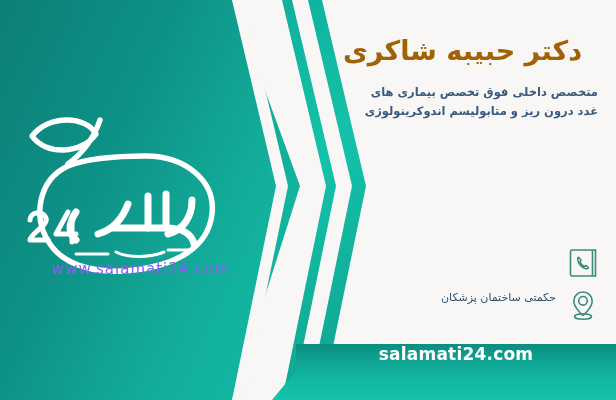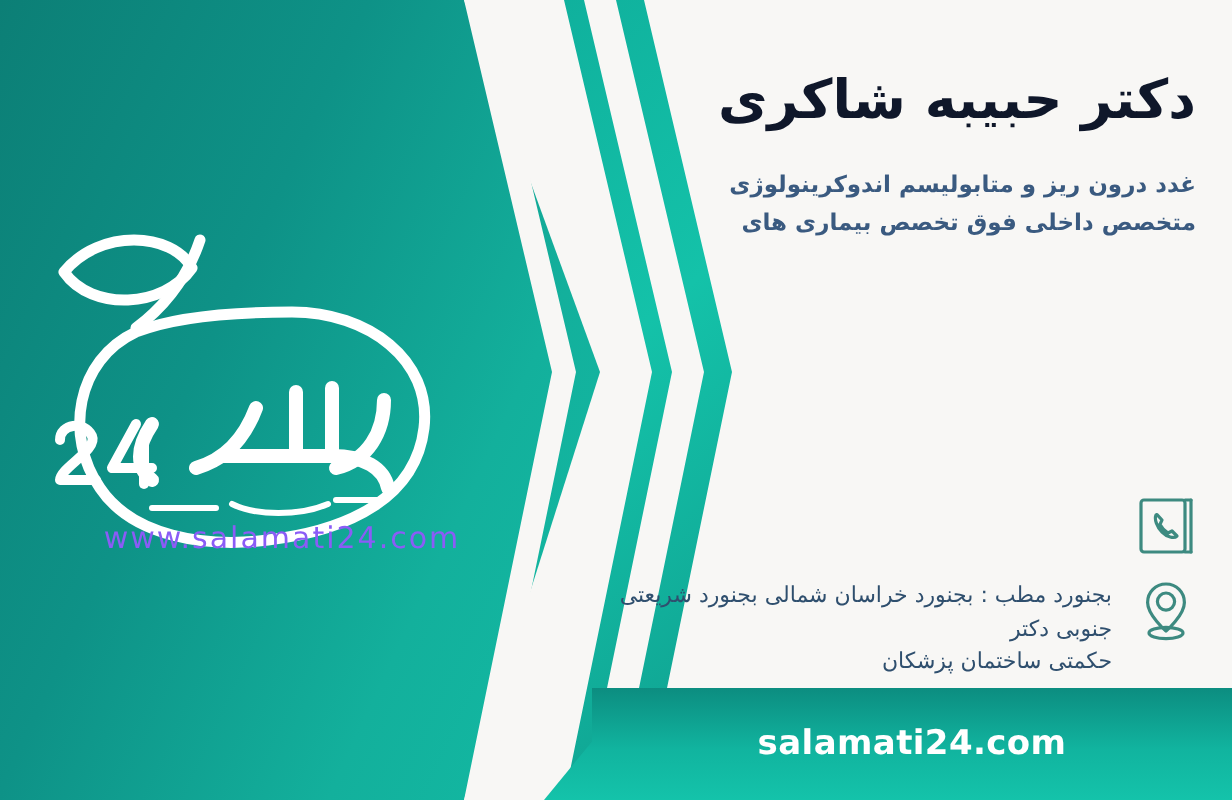"دکتر حبیبه شاکری" .doctor-name { color: #0f172a -> #a16207; margin: 0 0 16px 0 -> 0 16px 16px 0 }
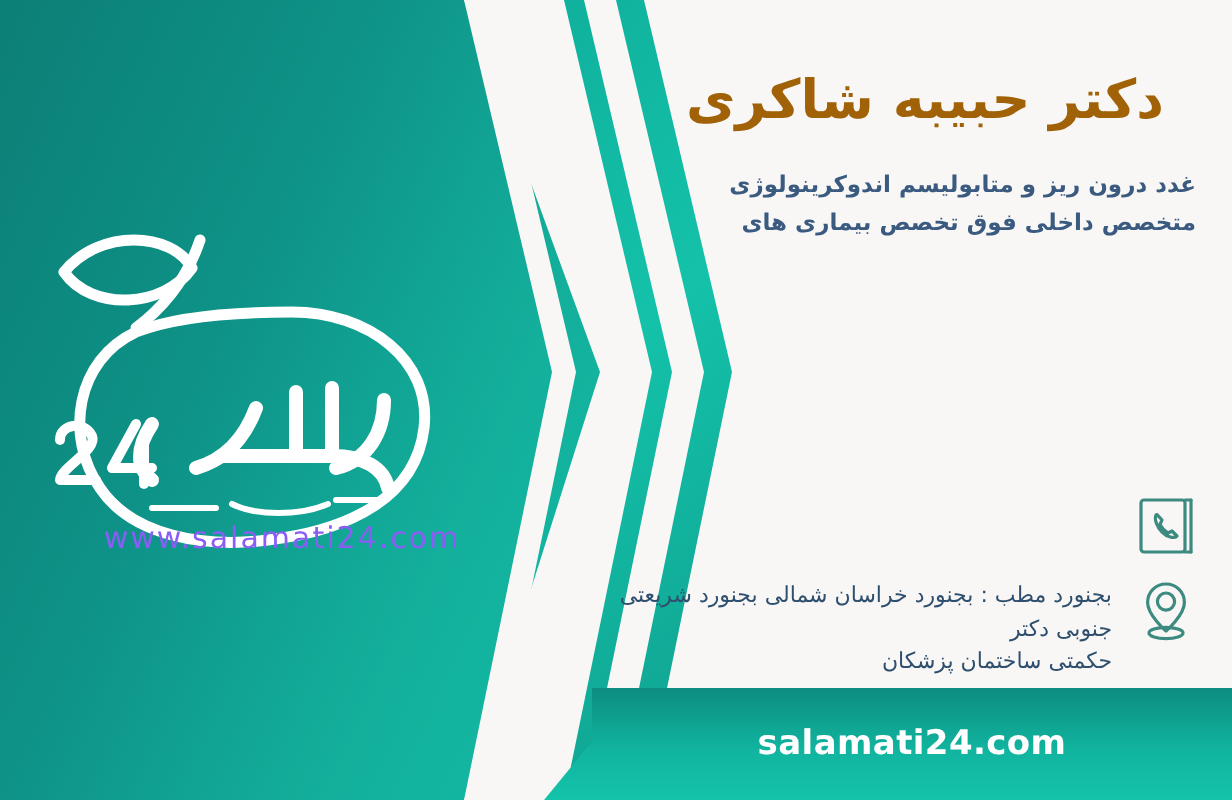"غدد درون ریز و متابولیسم" p.spec-sub { order: before "متخصص داخلی فوق تخصص بیماری" -> after "متخصص داخلی فوق تخصص بیماری" }
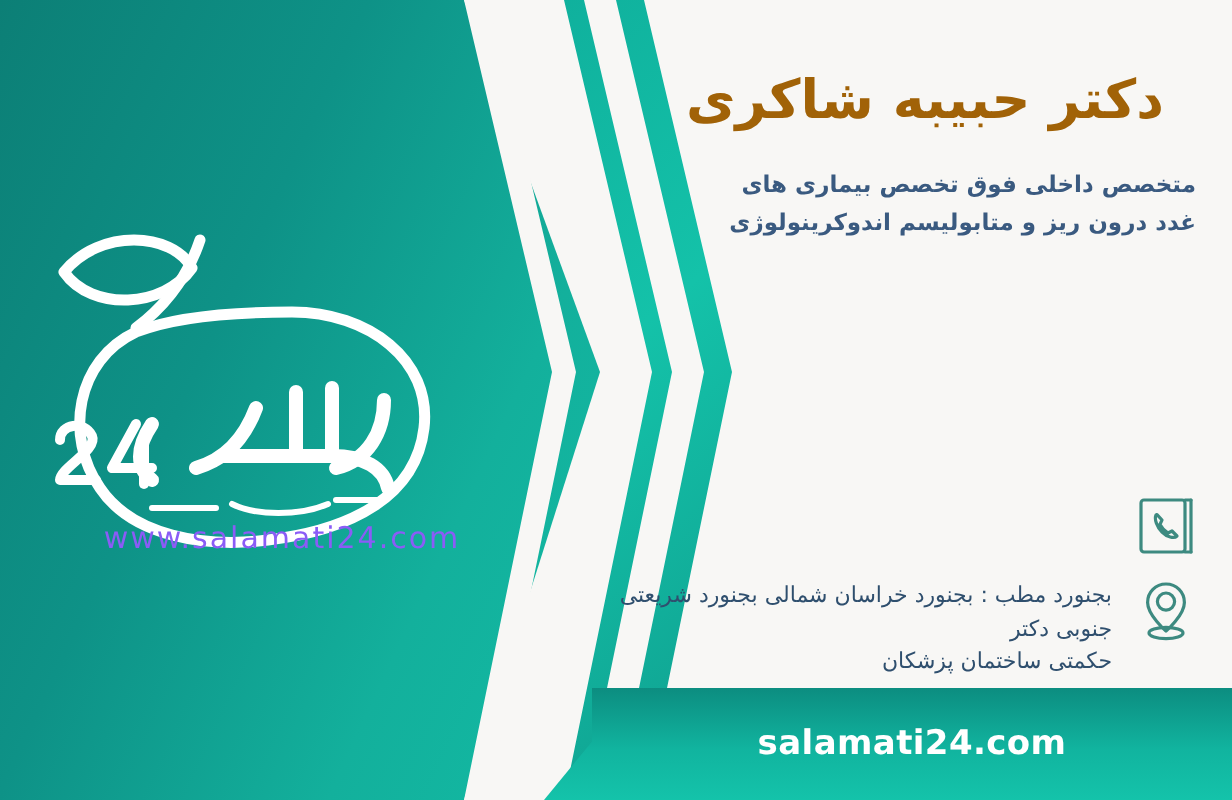"بجنورد مطب : بجنورد خراسان" span.ln { html: <span>بجنورد مطب : بجنورد خراسان شمالی بجنورد شریعتی جنوبی دکتر</span> -> none }
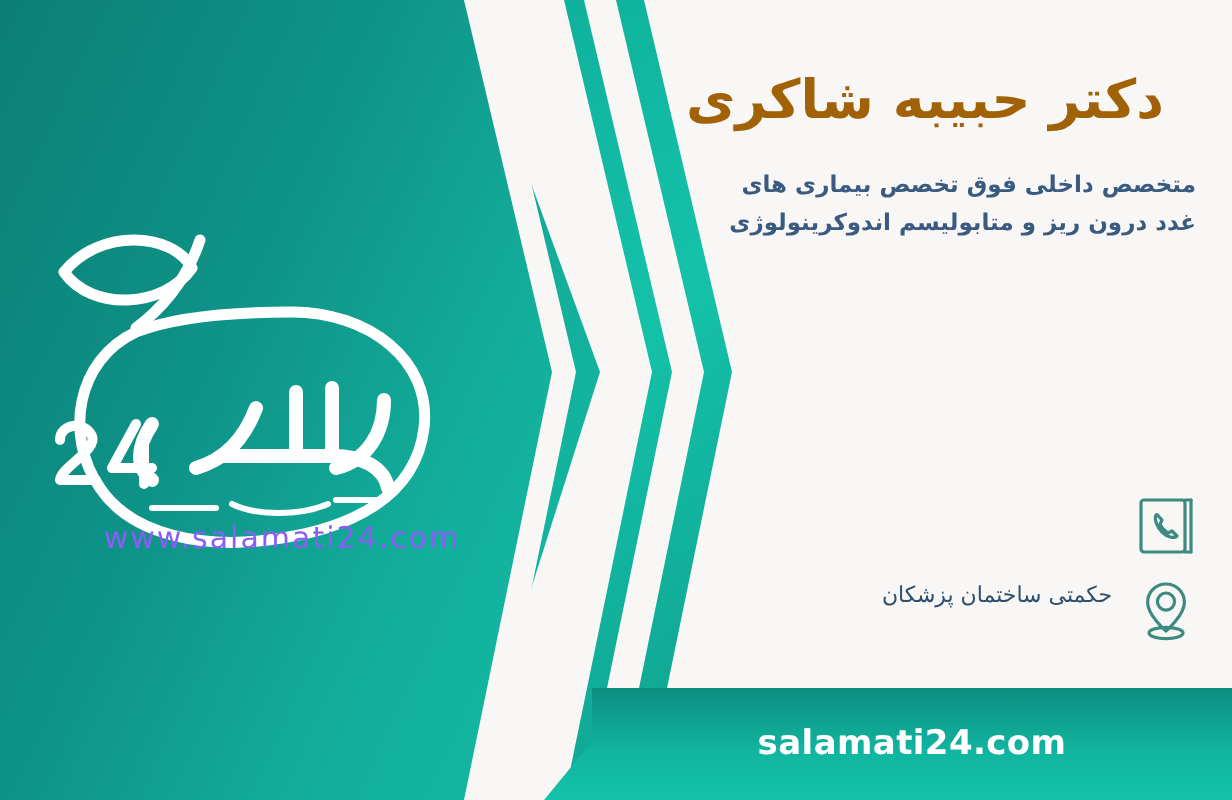"salamati24.com" .bottom-bar { align-items: center -> flex-start }
